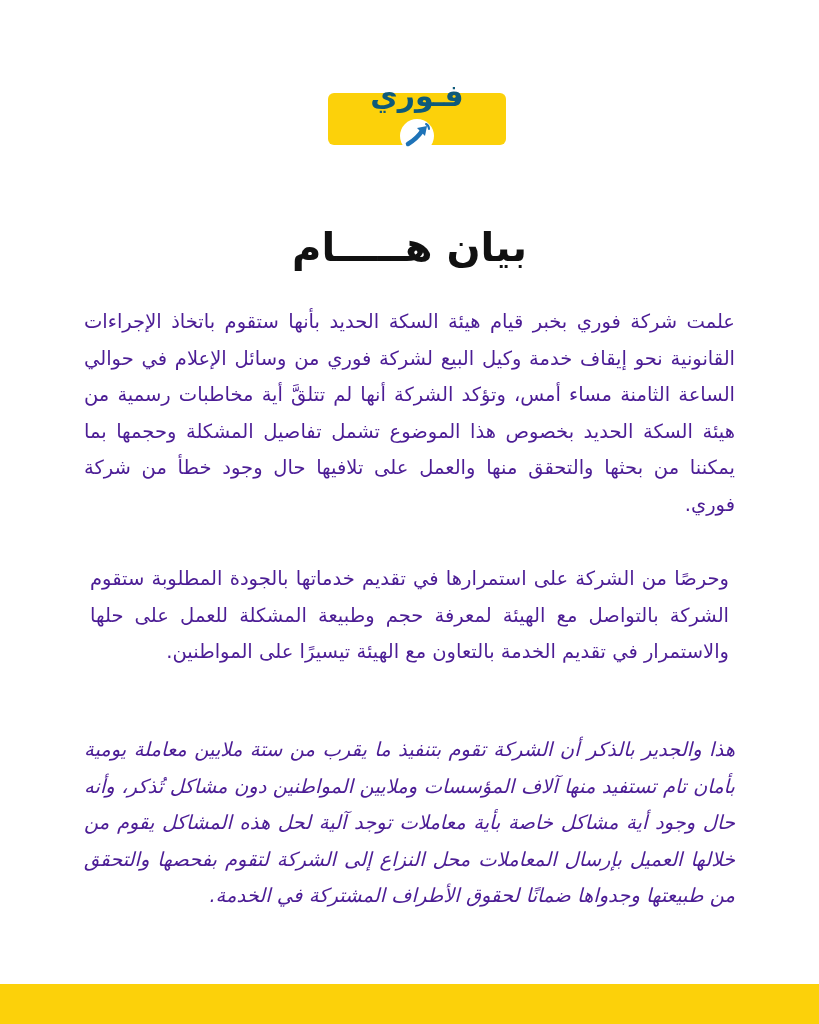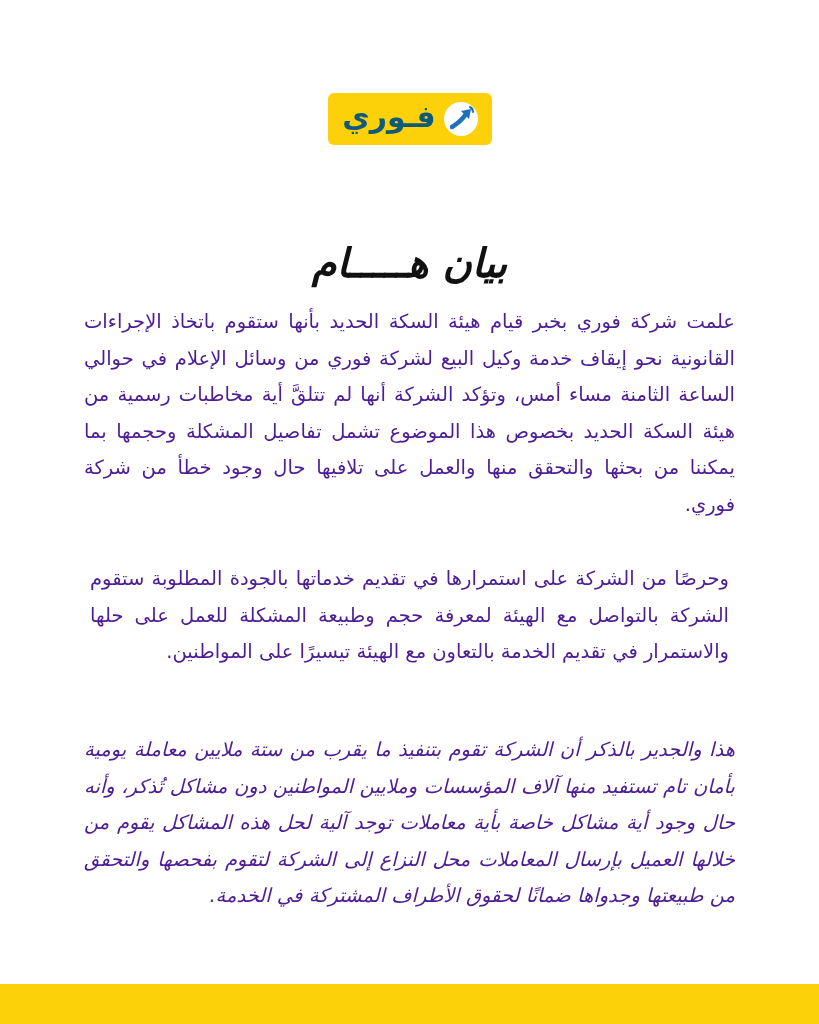"فـوري" .logo { flex-direction: row -> column; width: 164px -> 178px }
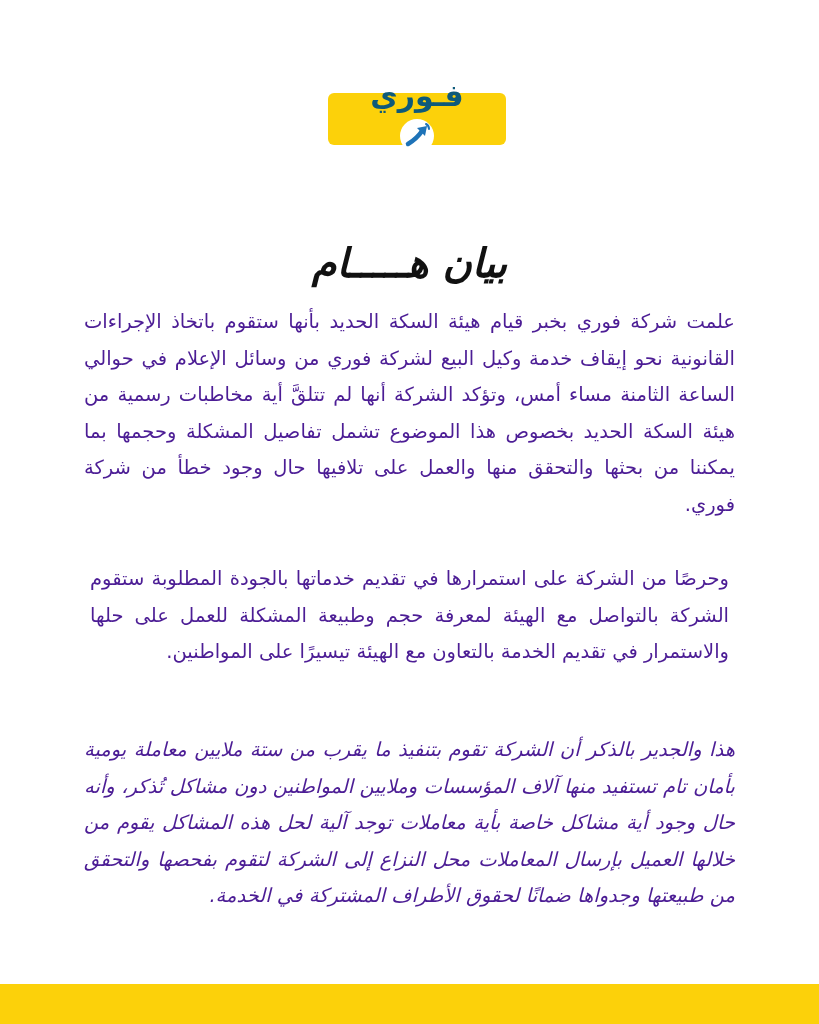"بيان هـــــام" h1.title { font-style: italic -> none; margin: 16px -> 0 }
